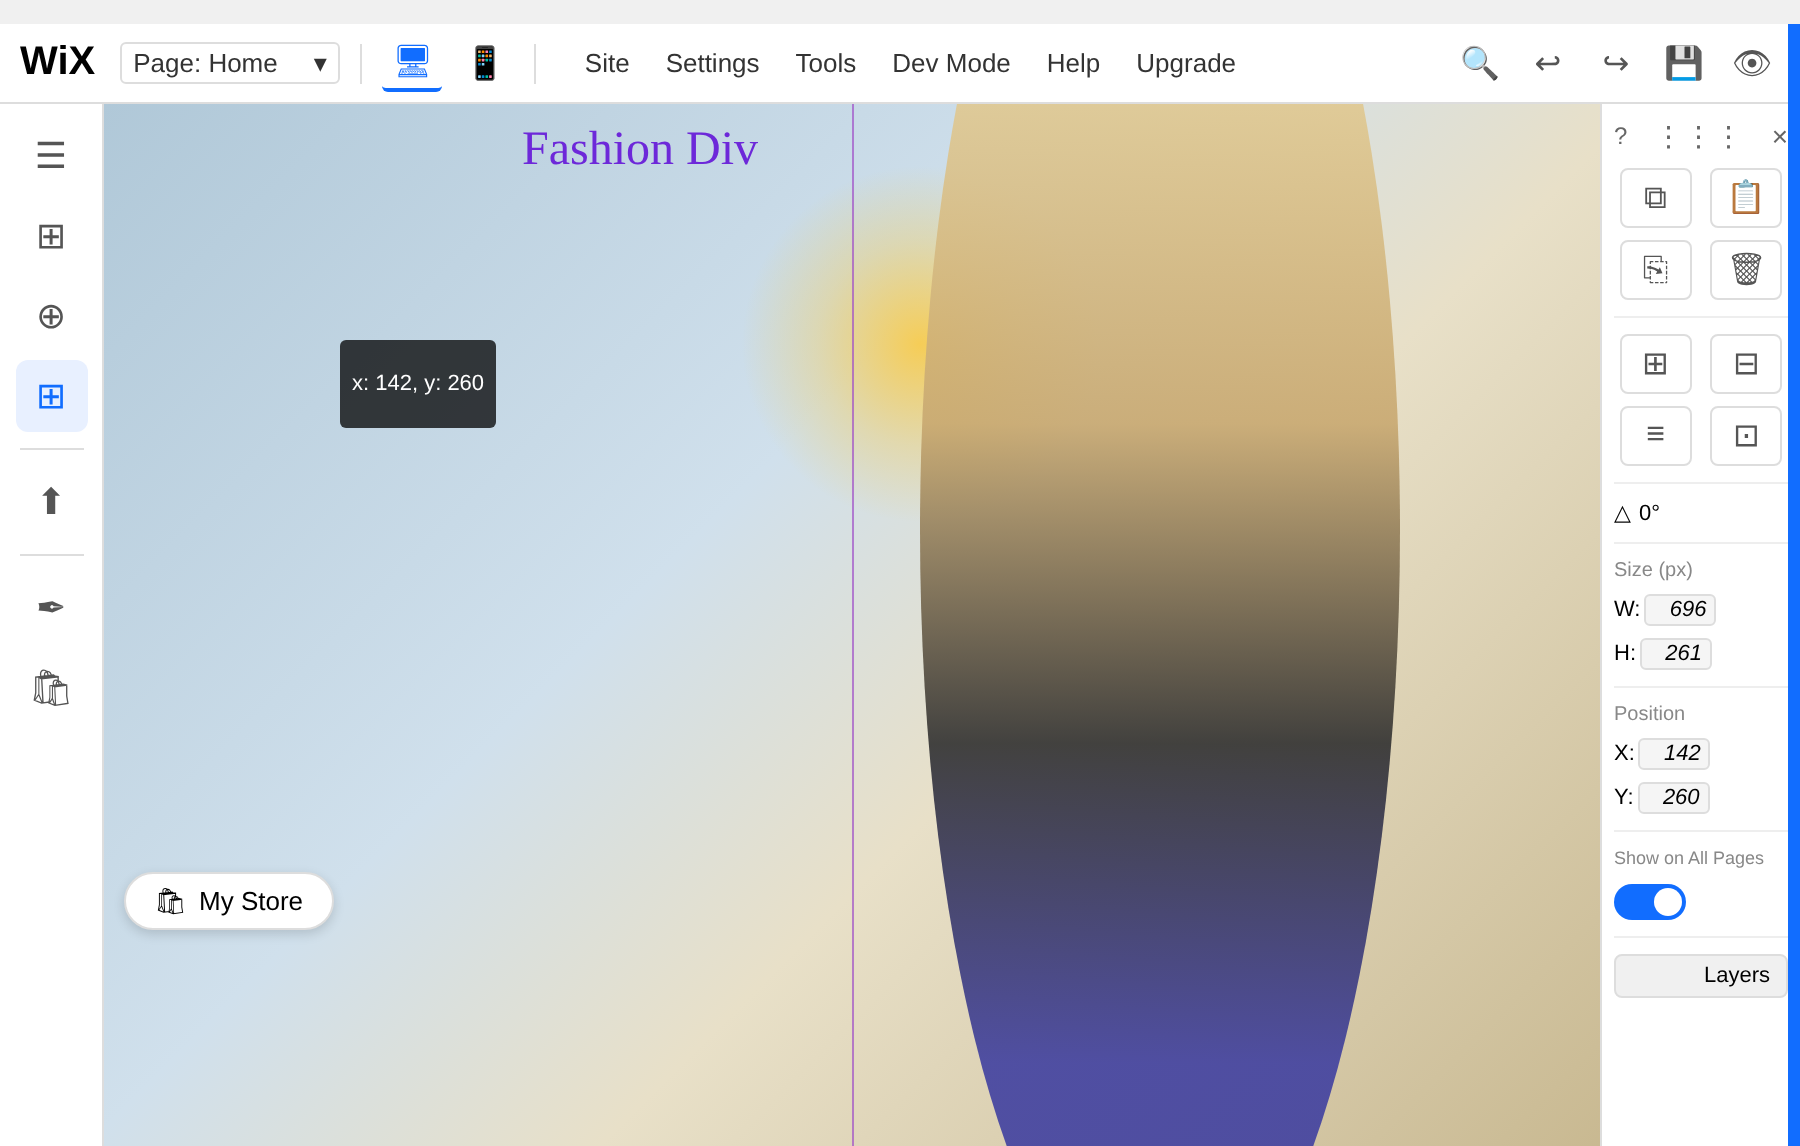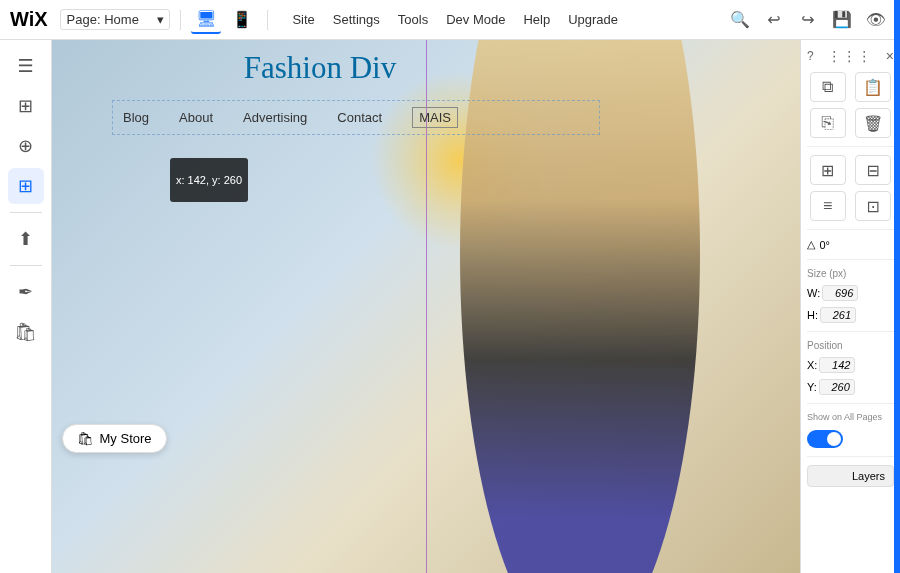"WiX" #top-bar { margin-top: none -> 12px }
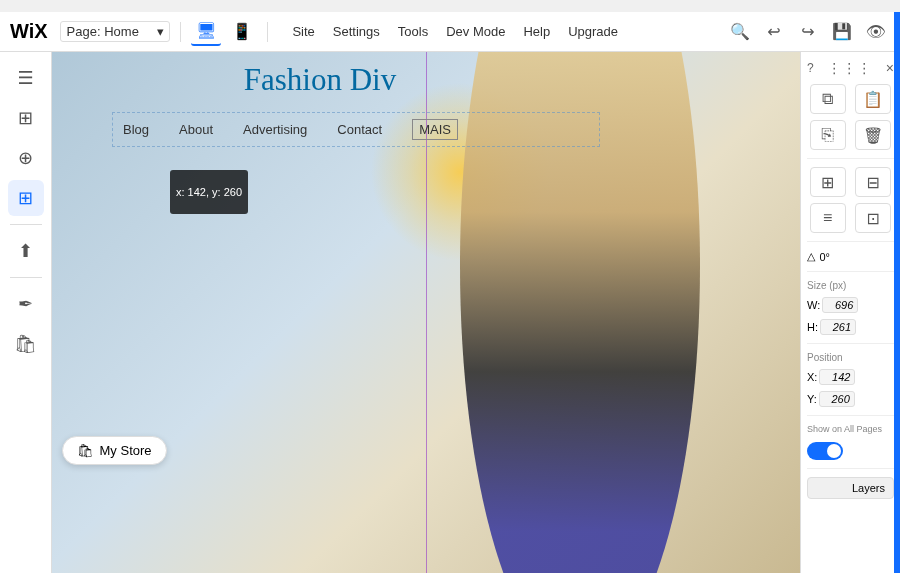"Fashion Div" div { color: #0369a1 -> #6d28d9; font-size: 31px -> 24px }
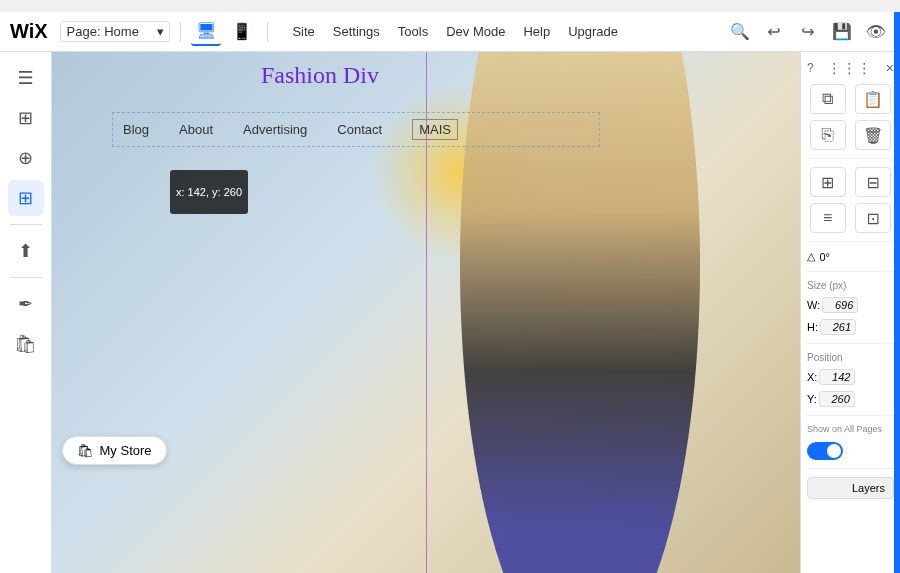"Blog" div.canvas-nav { html: <div> <span>Blog</span> <span>About</span> <span>Advertising</span> <span>Contact</span> <span>MAIS</span> </div> -> none }
